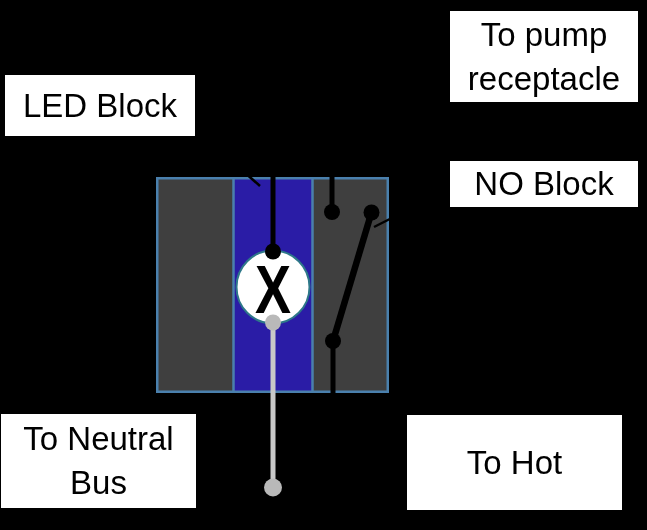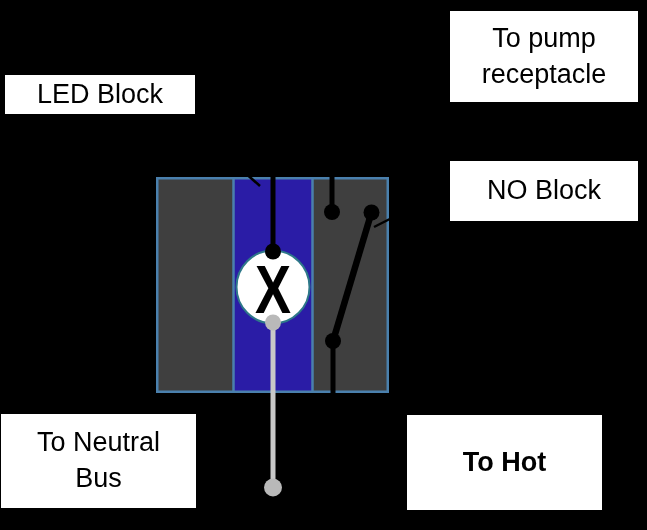"To pump" .label-box { font-size: 27px -> 33px }
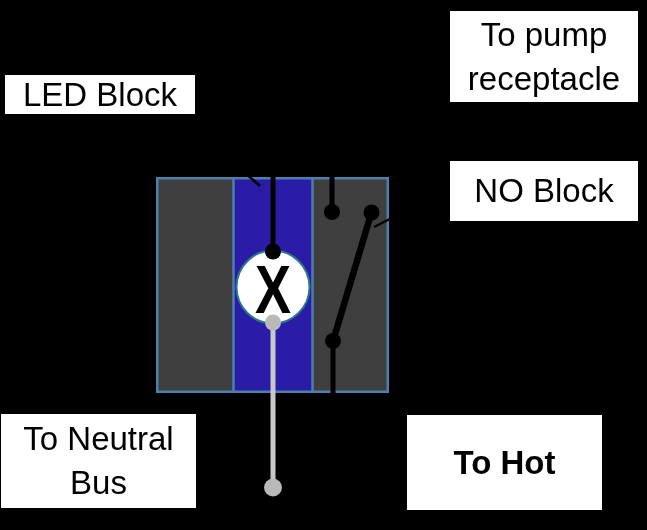"LED Block" #label-led-block { height: 39px -> 61px }
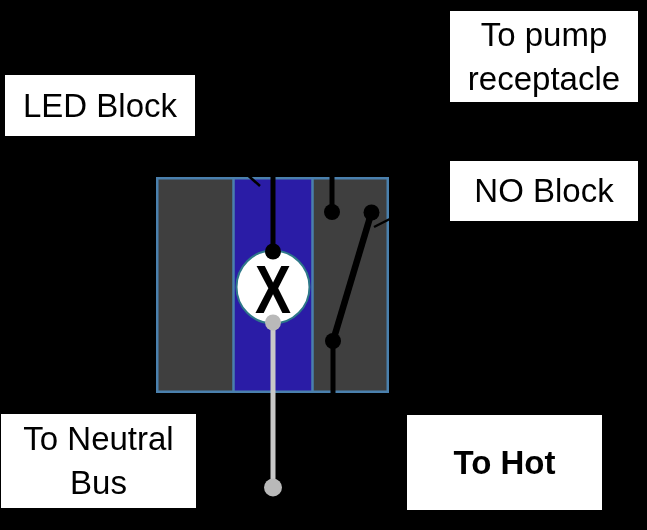"NO Block" #label-no-block { height: 60px -> 46px }
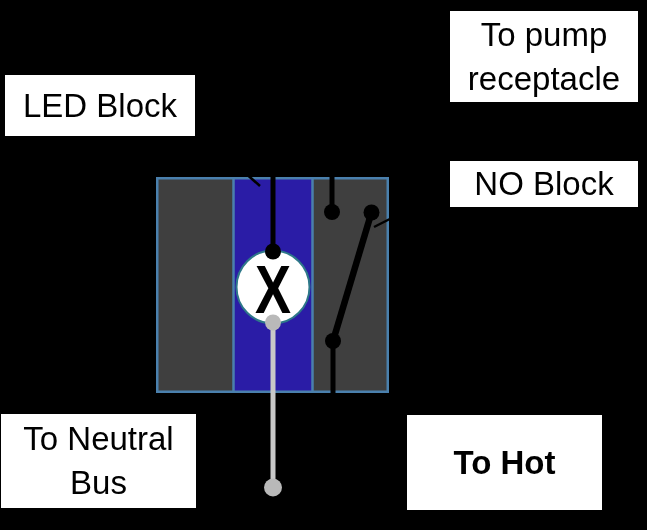"To Hot" #label-hot { font-weight: bold -> none; width: 195px -> 215px }
